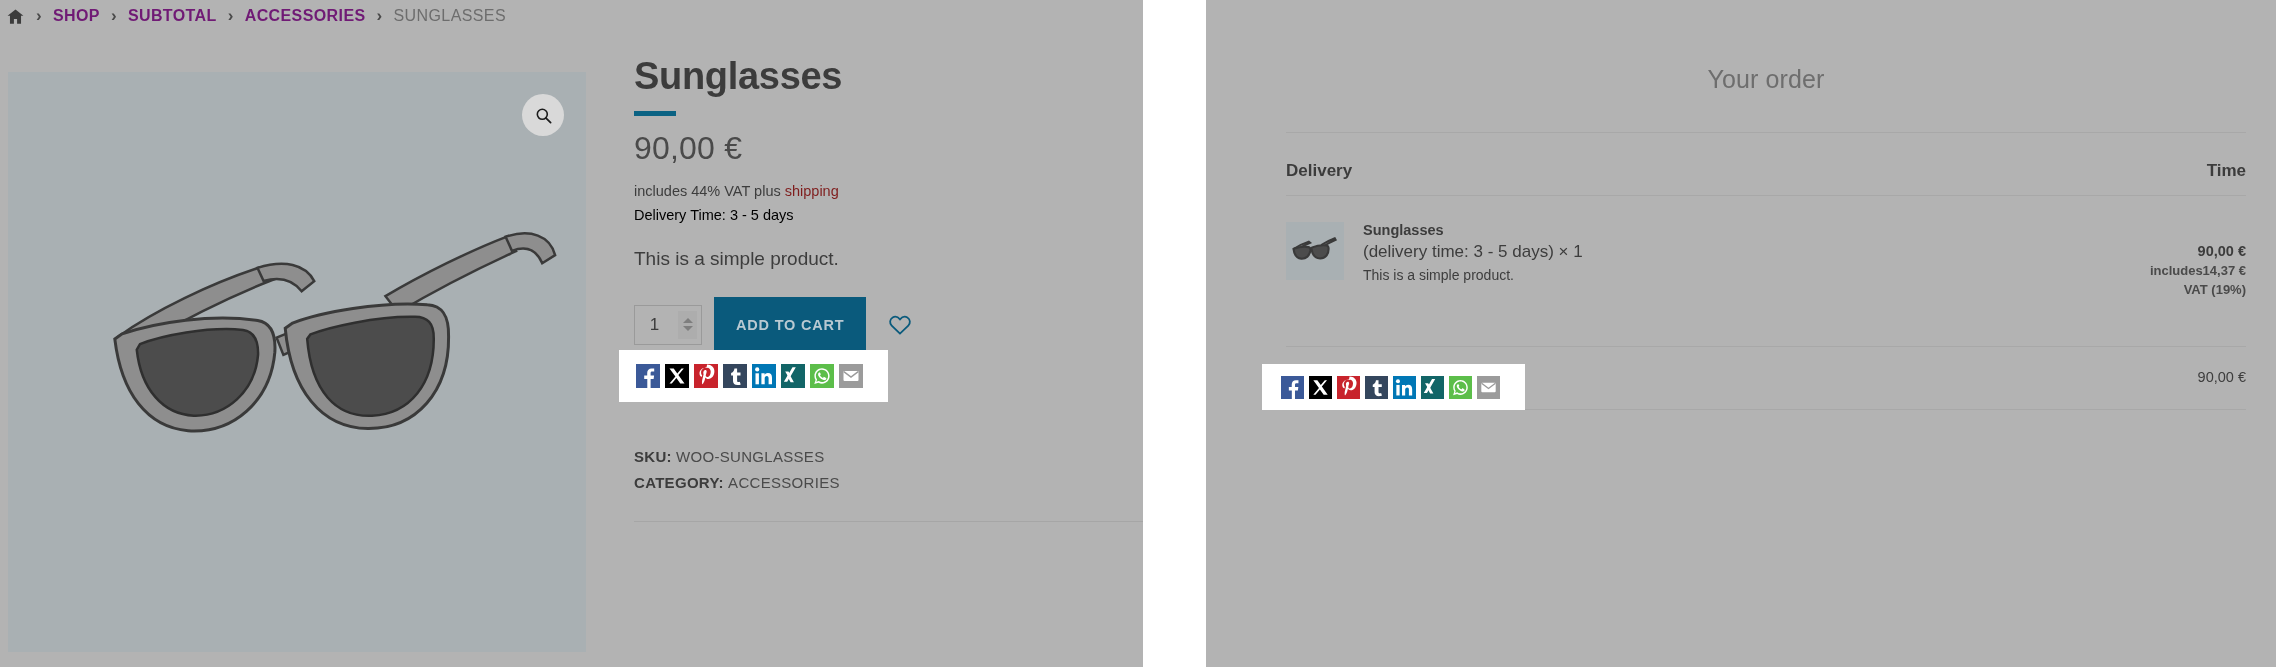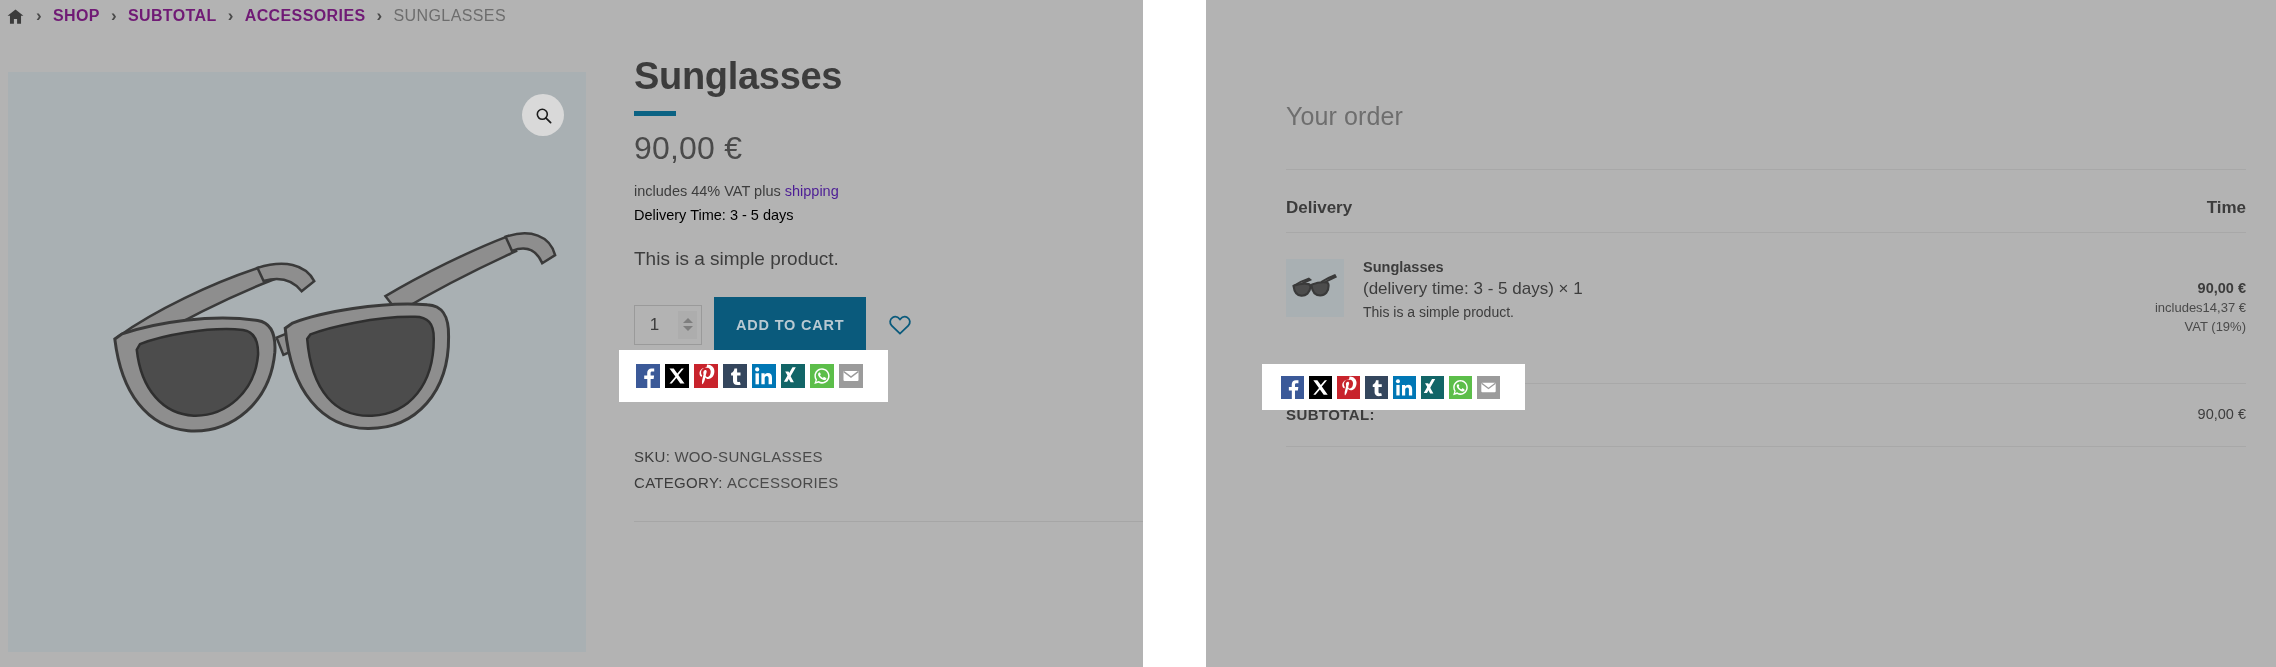"Your order" .order-heading { padding-top: 102px -> 65px; text-align: none -> center }
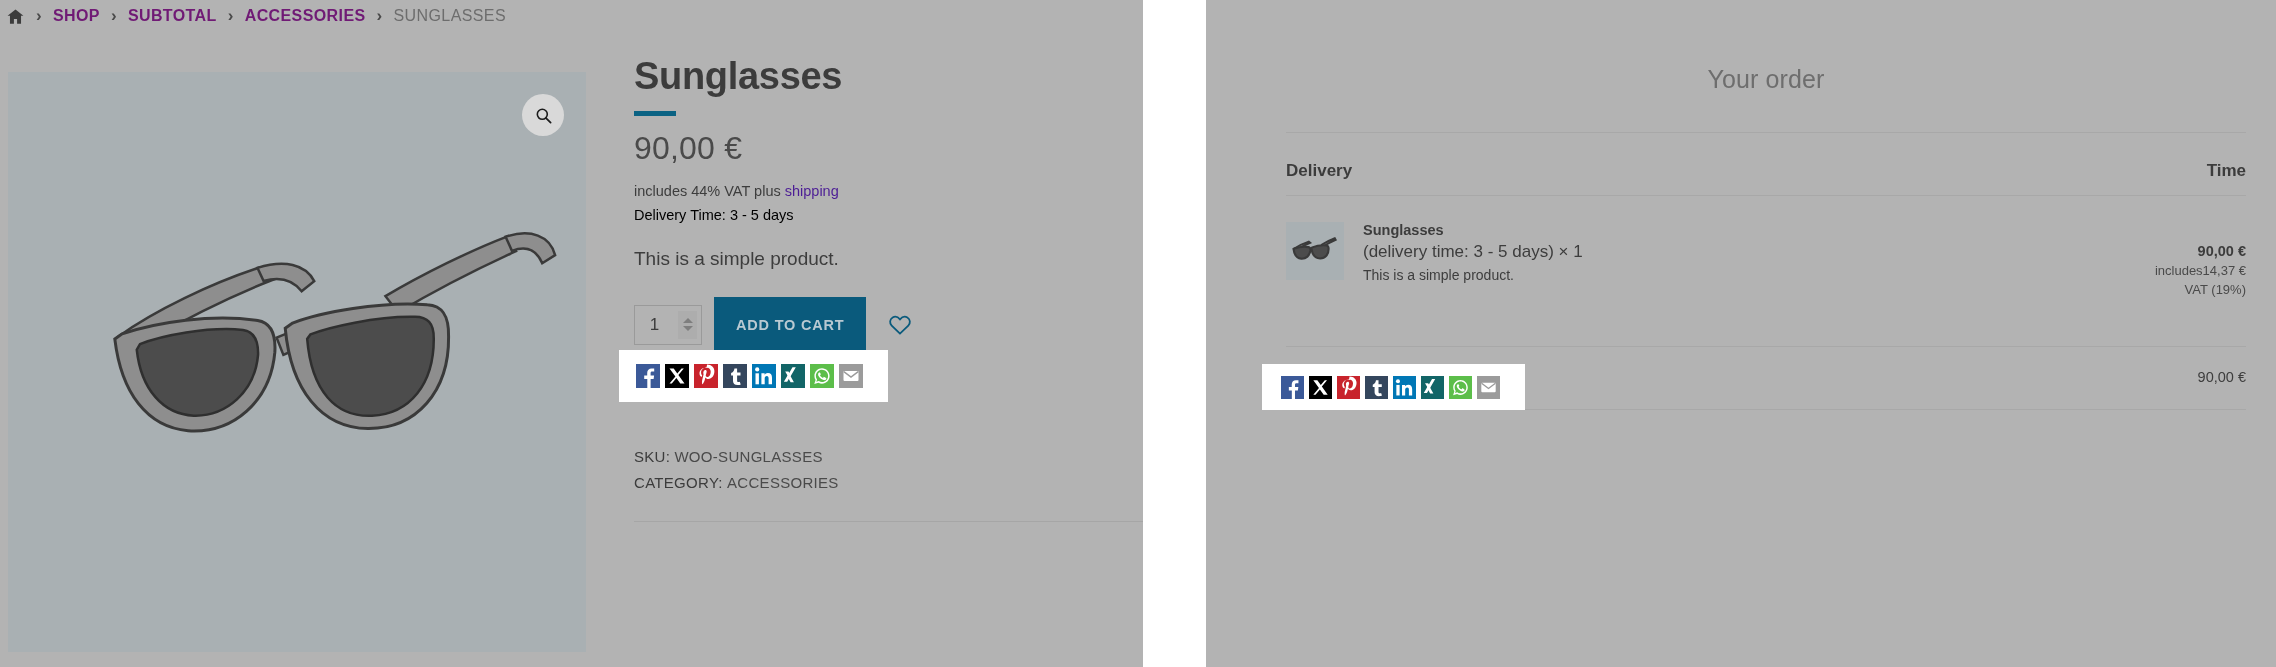"shipping" .tax-line a { color: #4c1d95 -> #7f1d1d }
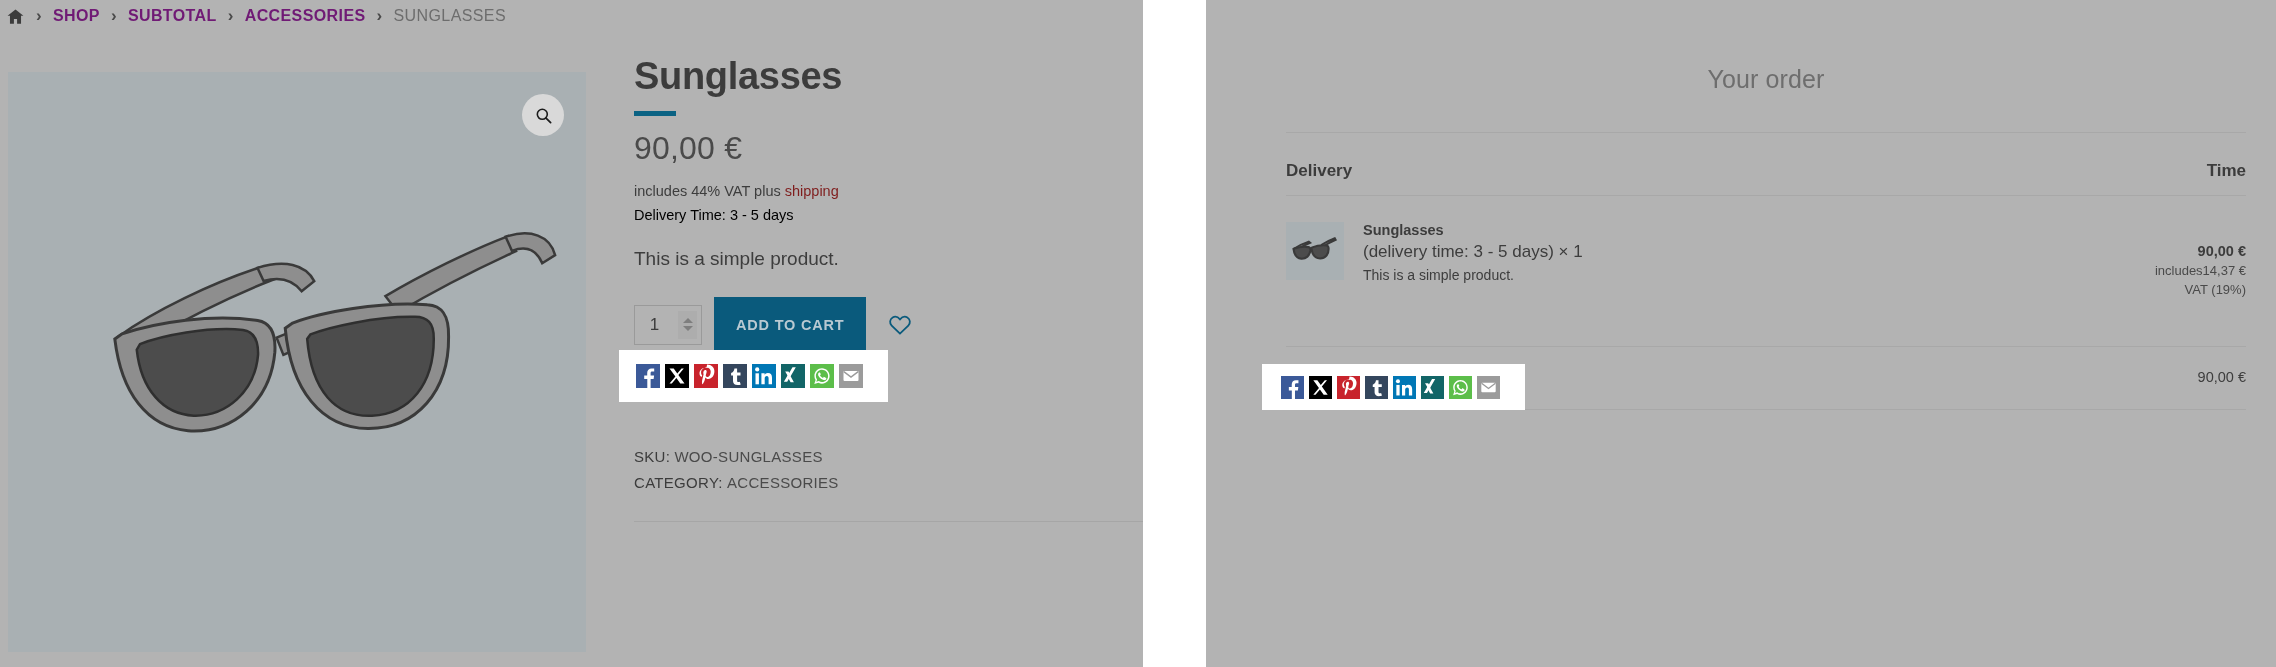"includes14,37 €" .oi-vat { font-weight: none -> bold }
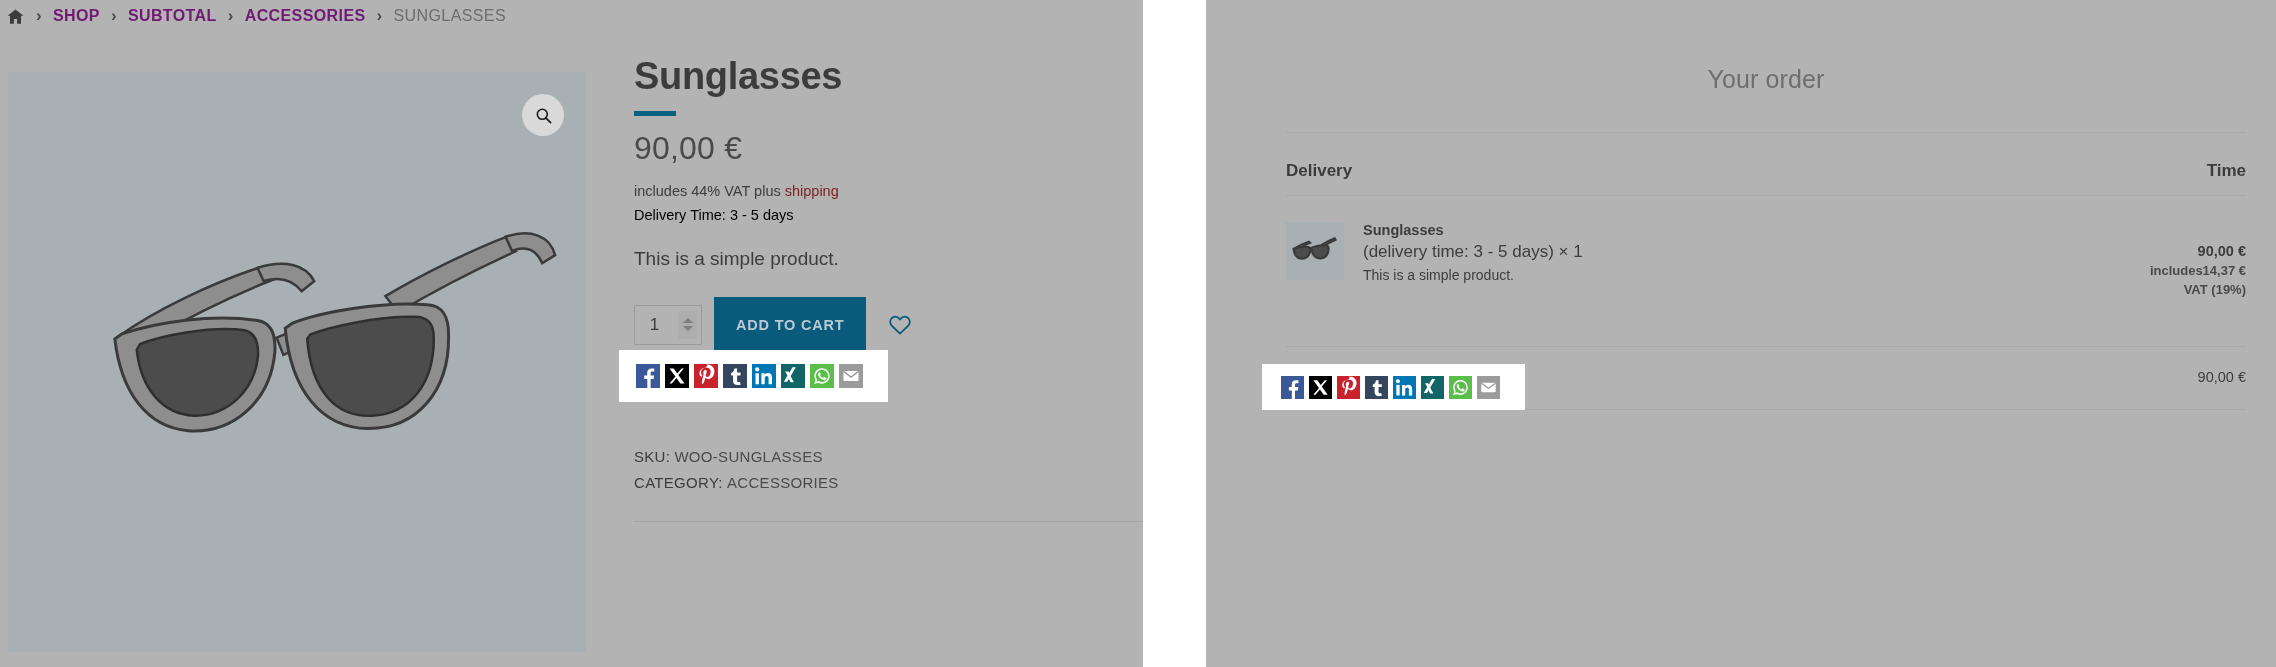"SKU:" .meta b { font-weight: 400 -> 700 }
